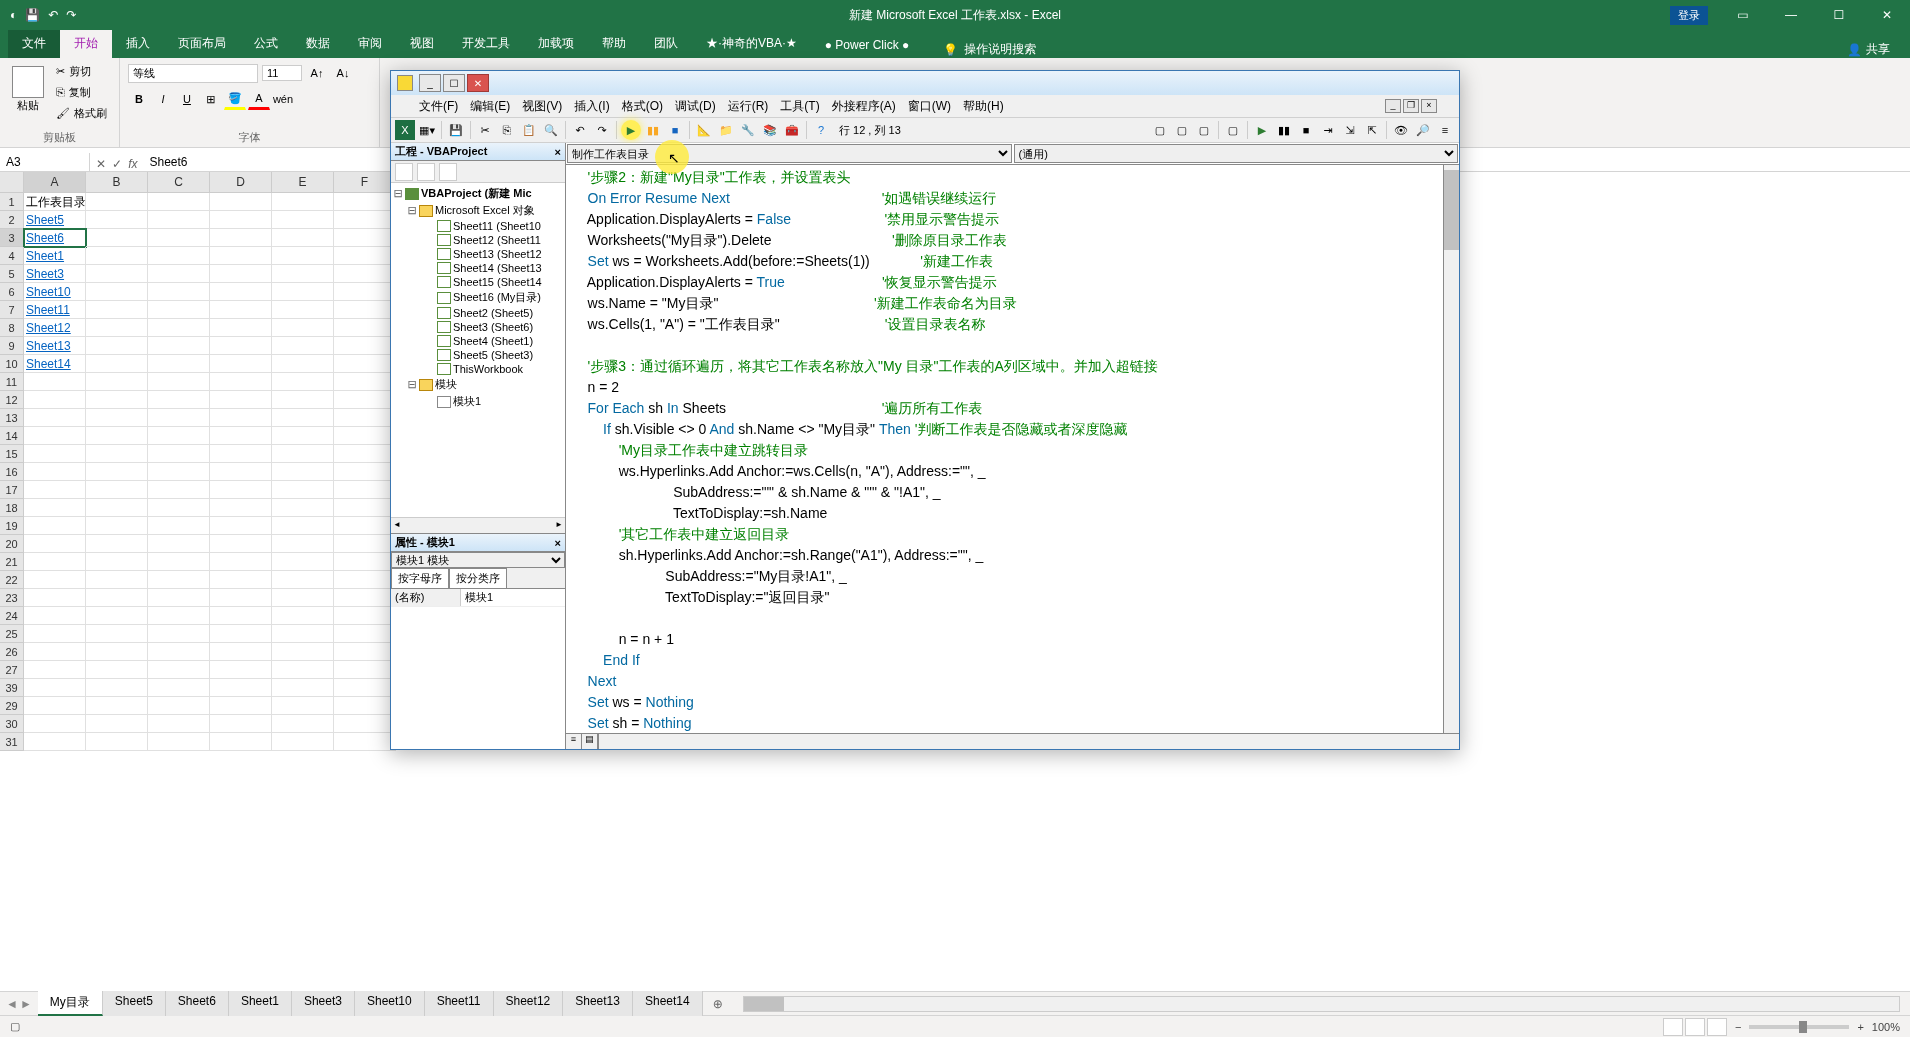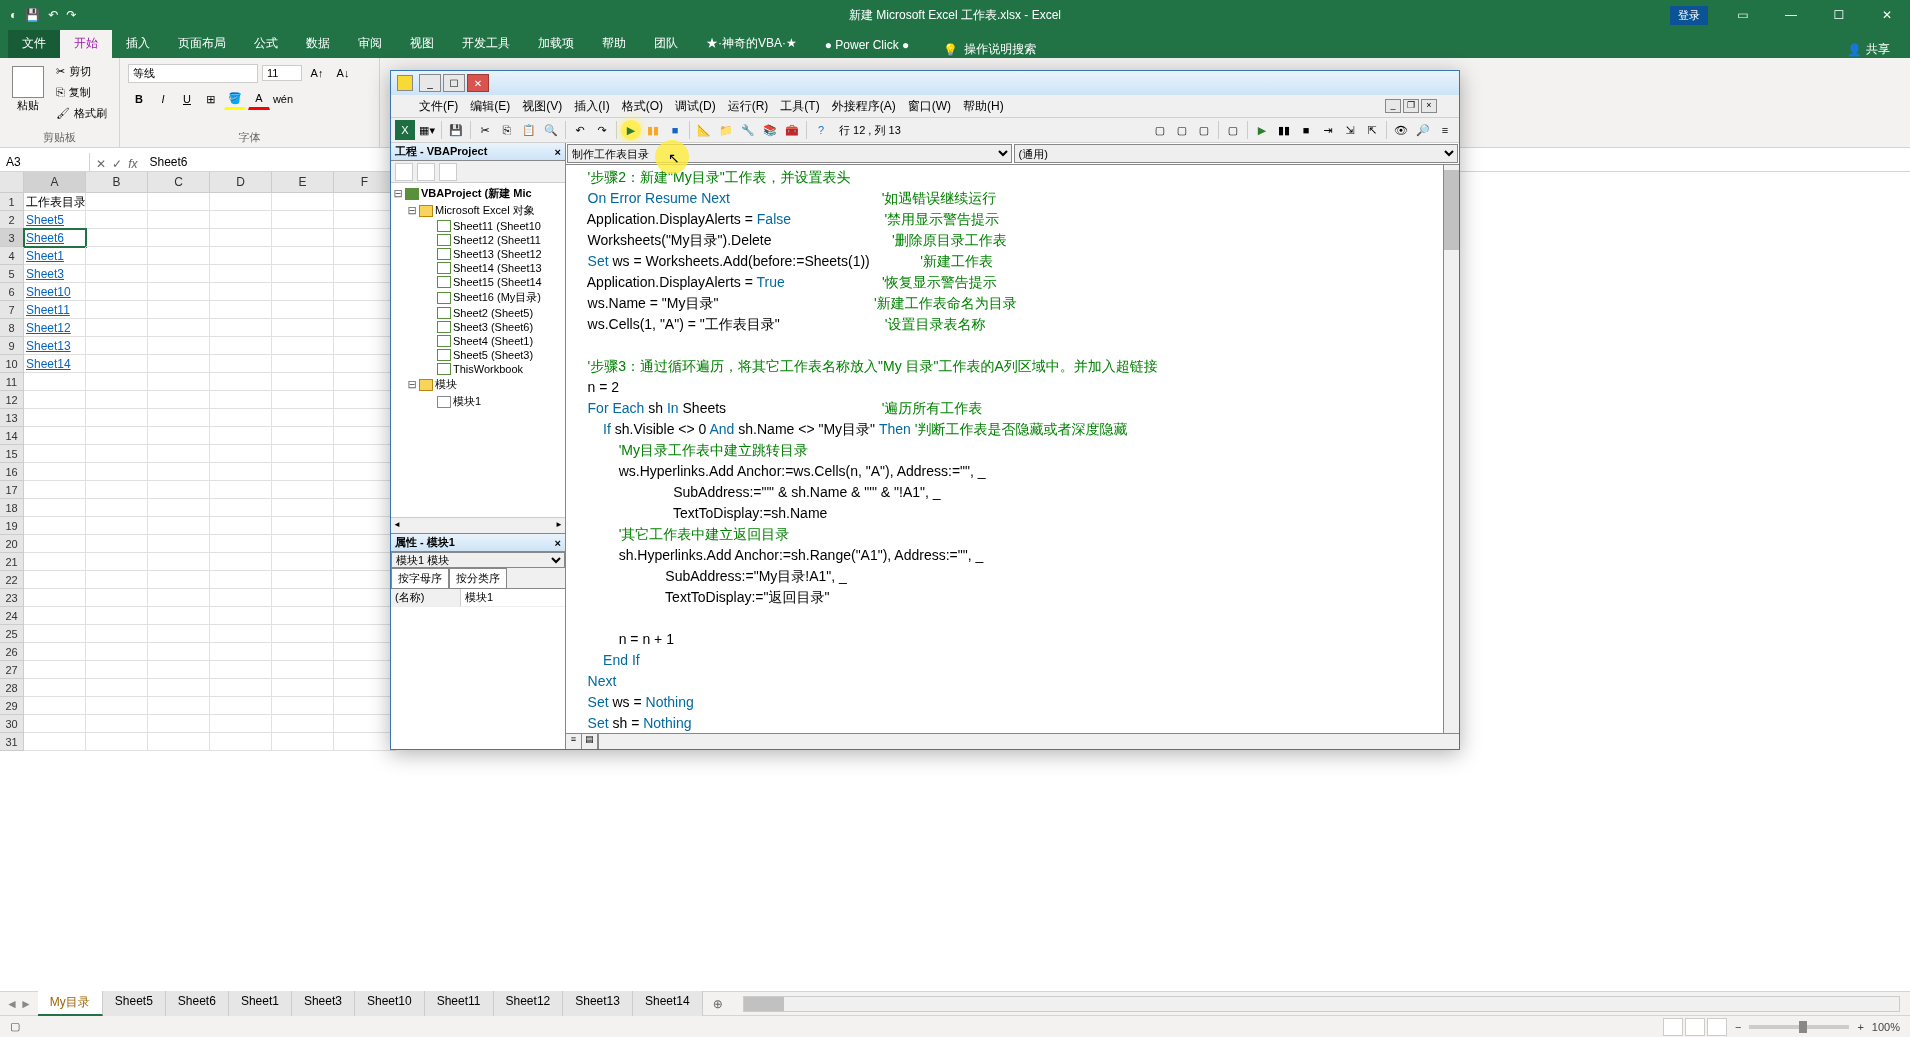"28" div.row-hdr { text: 28 -> 39 }
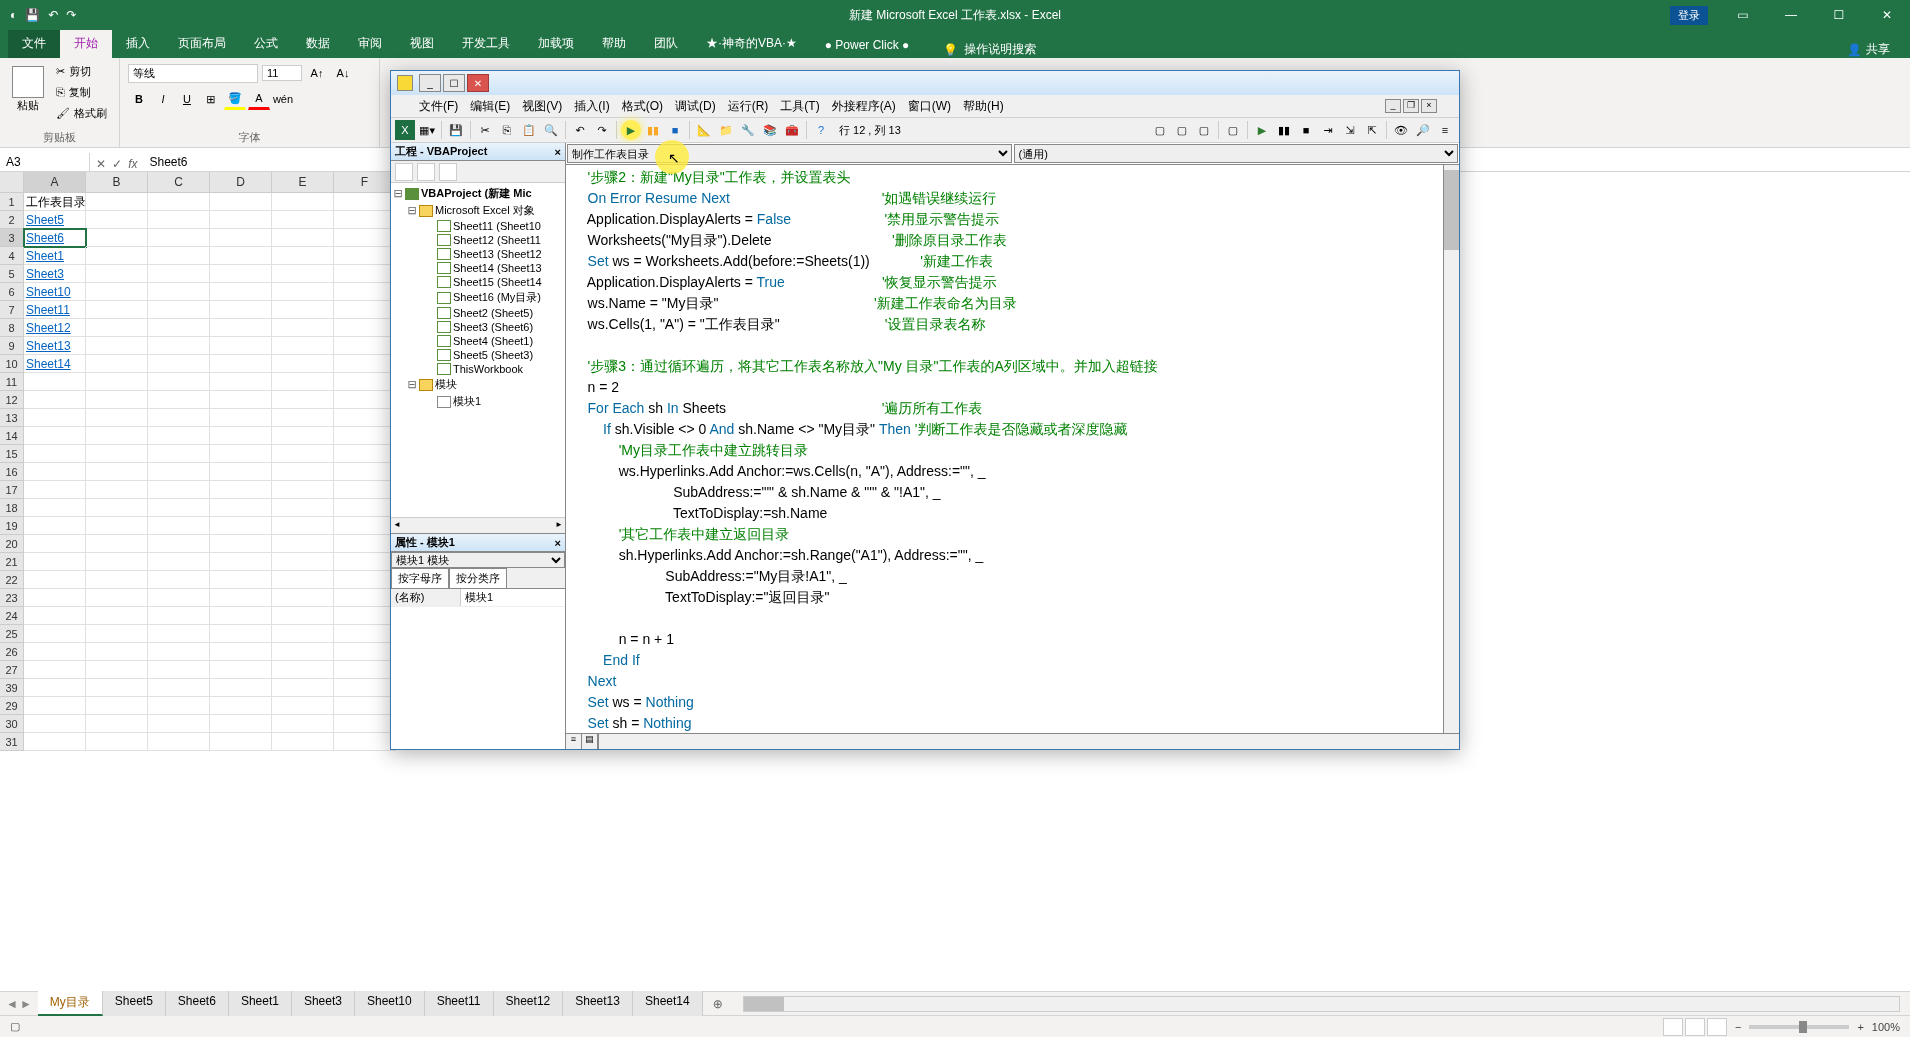"My目录" .sheet-tabs .stab.active { color: #a16207 -> #000000 }
